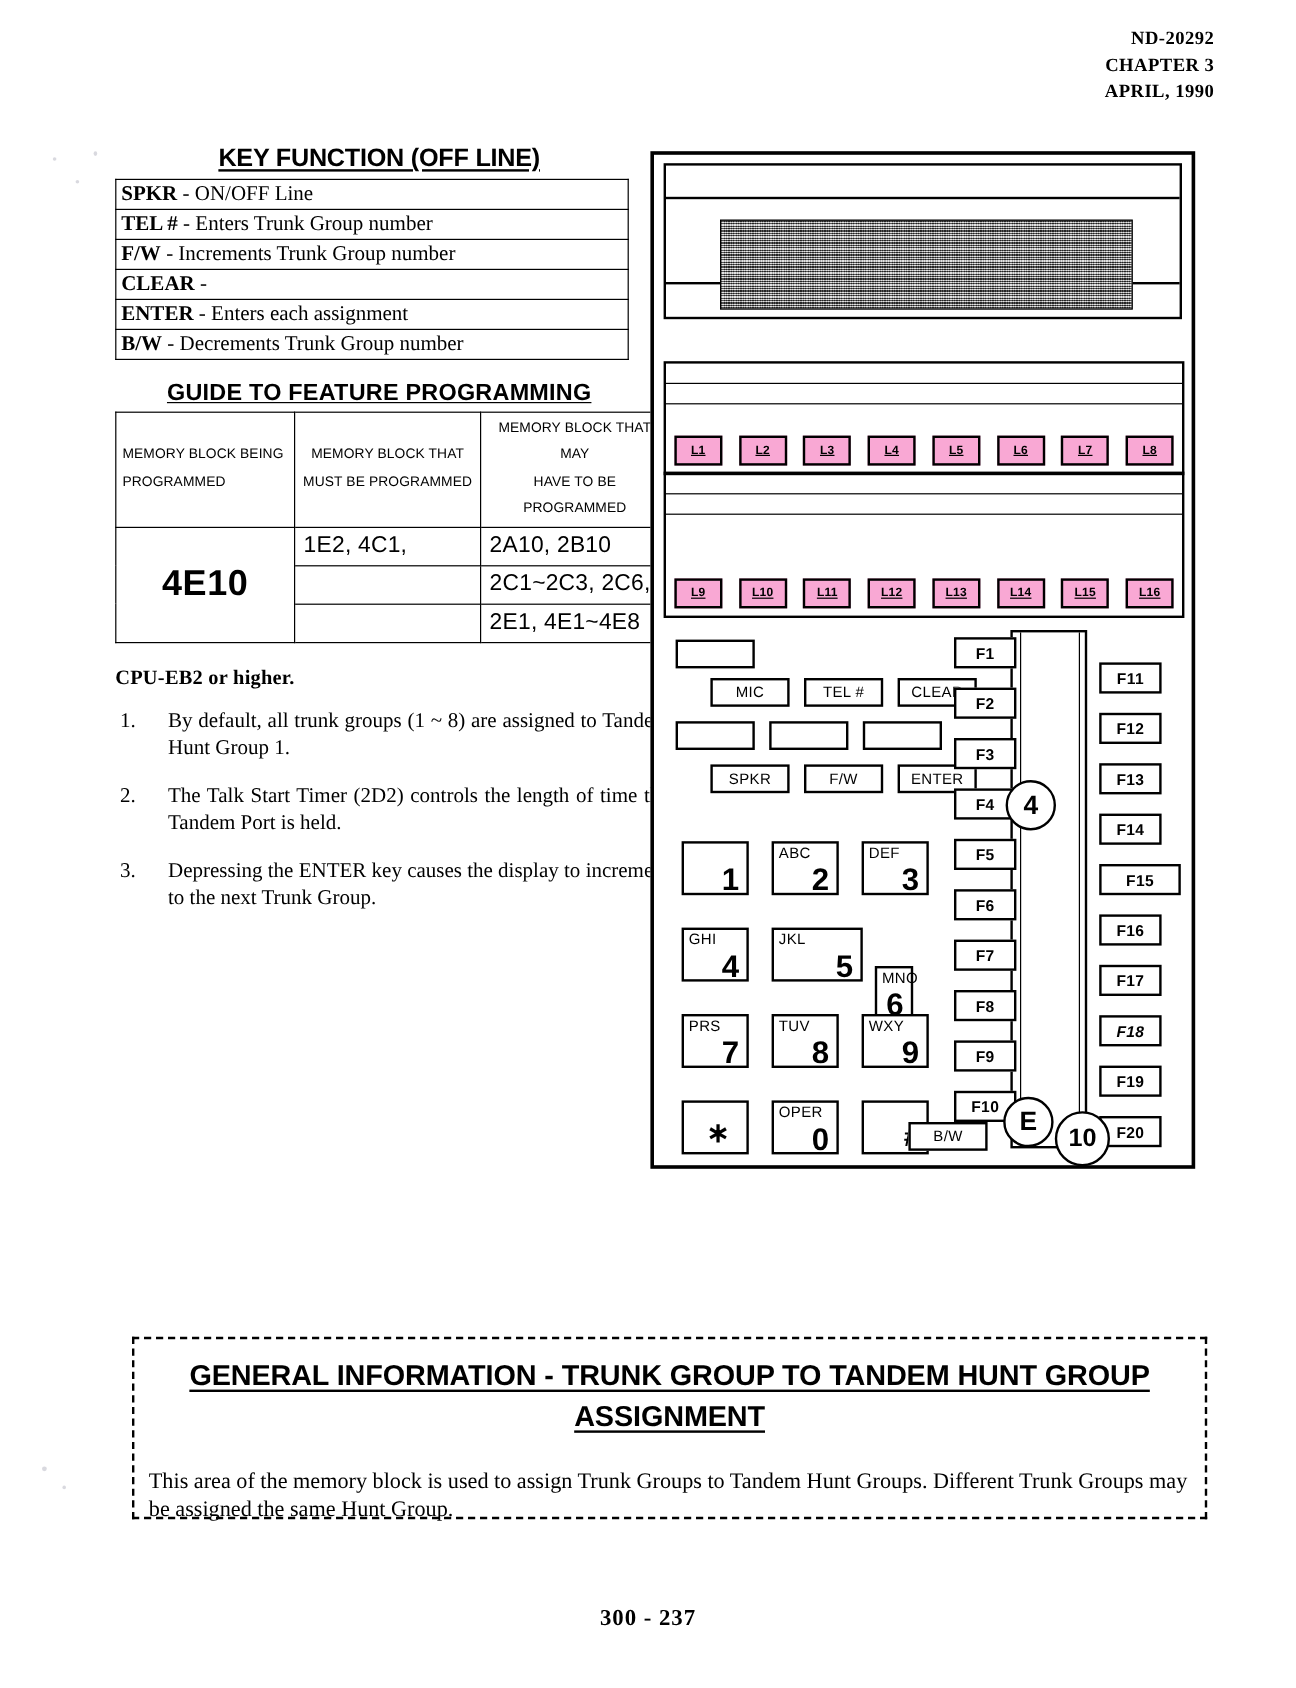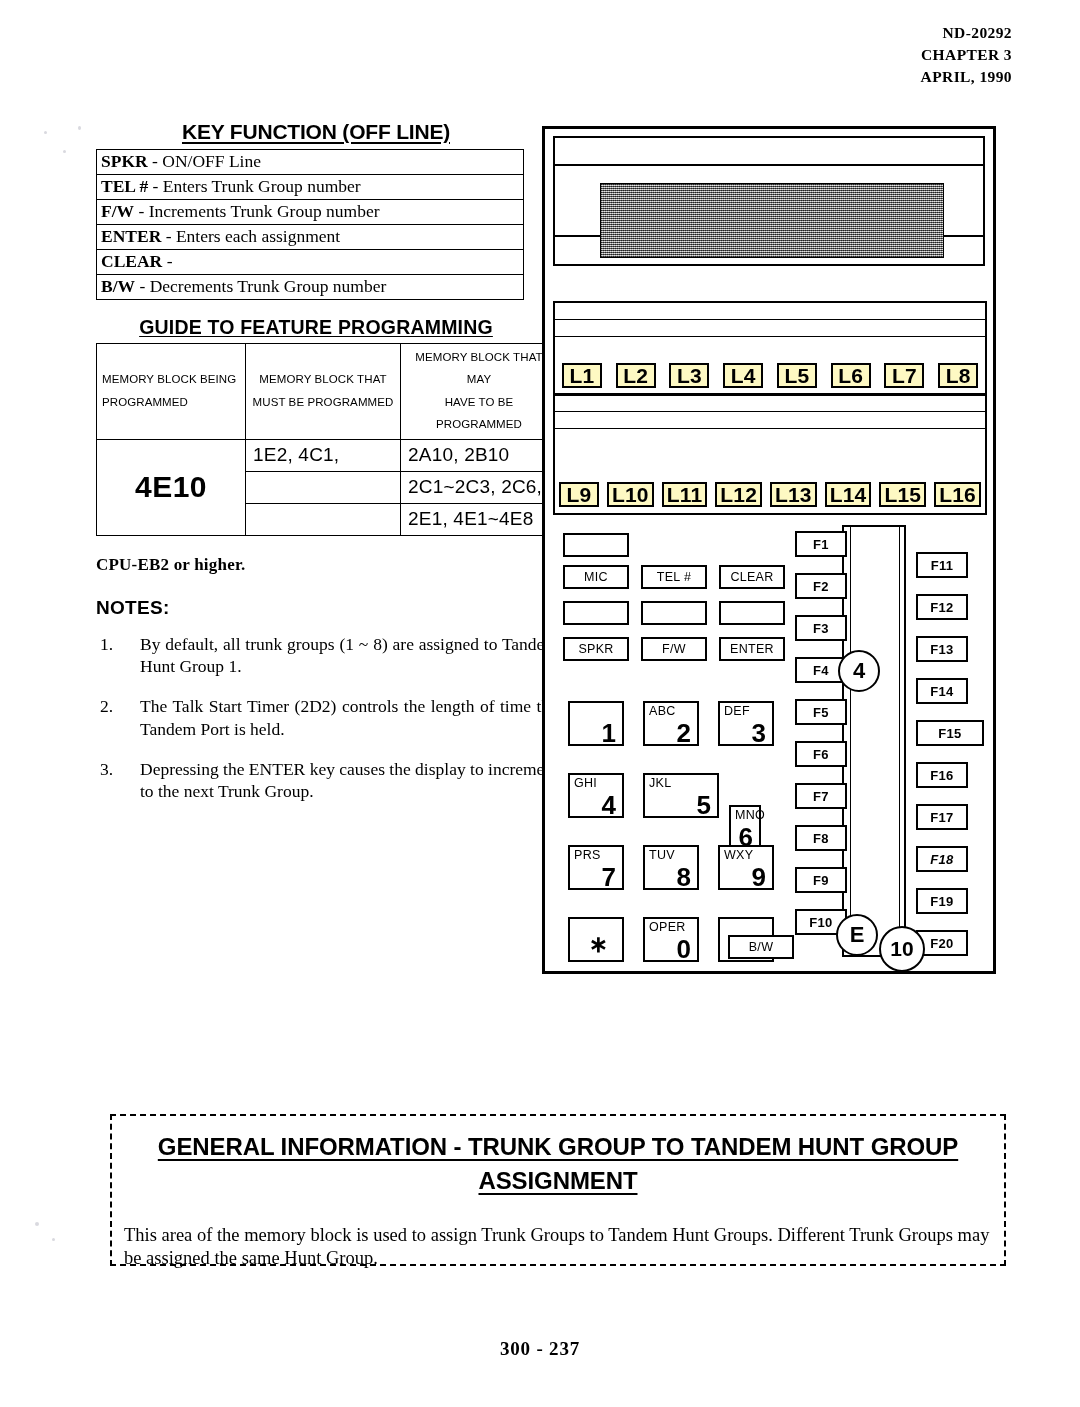"ENTER - Enters each assignment" tr { order: before "CLEAR -" -> after "CLEAR -" }
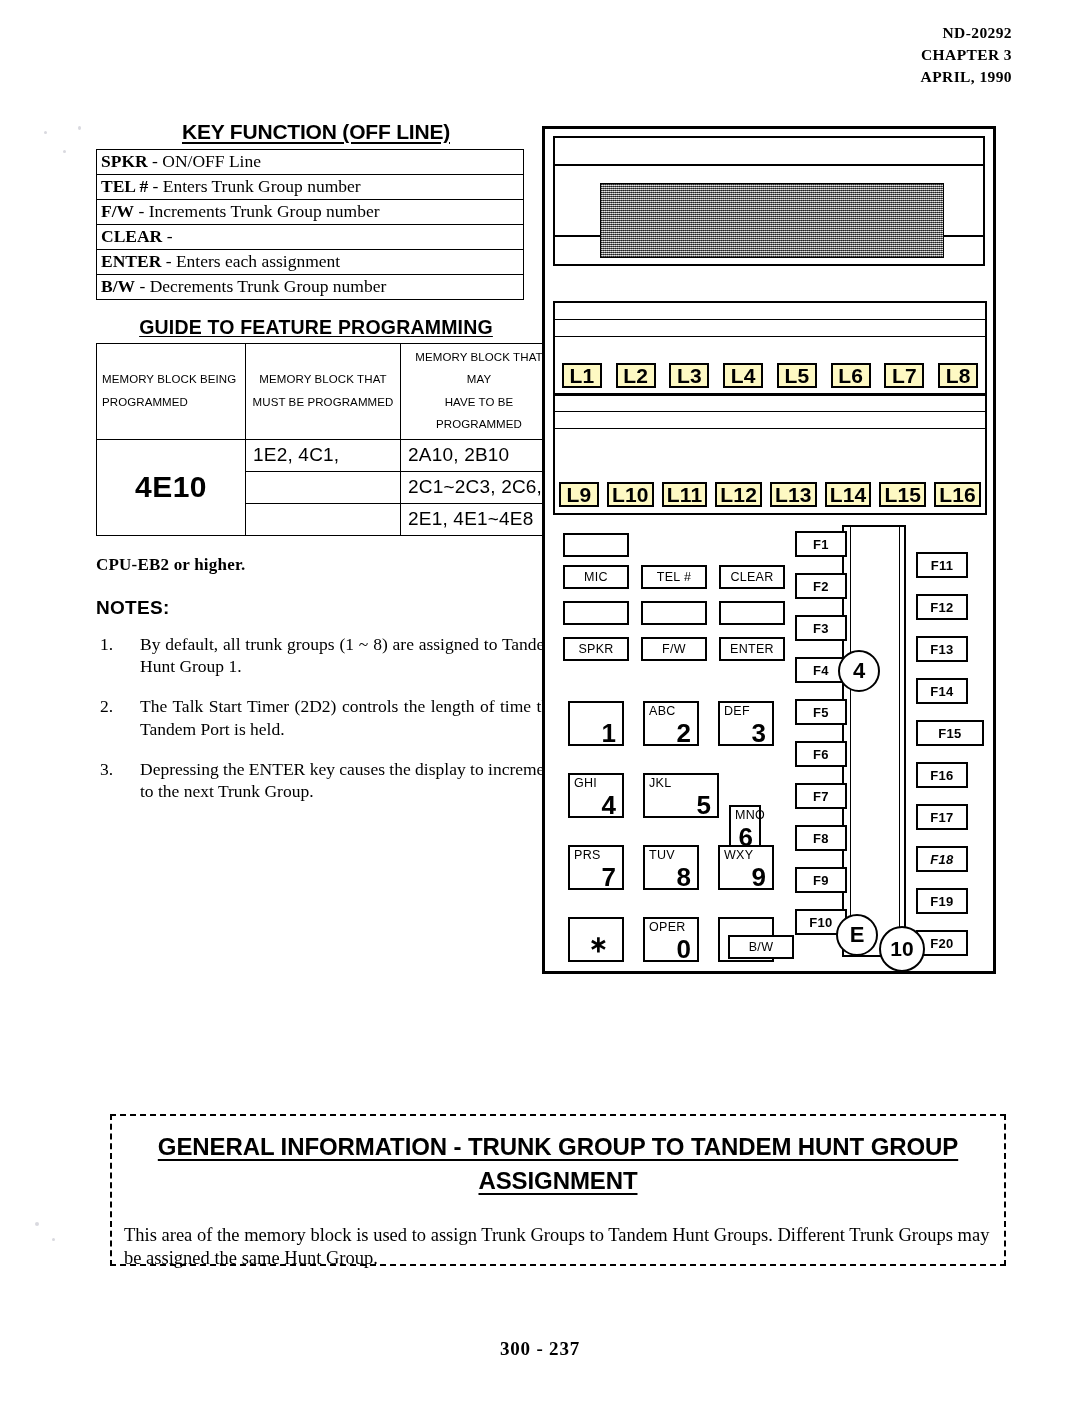"L1" .lkey { background: #fef9c3 -> #f9a8d4; font-size: 21px -> 10px; text-decoration: none -> underline }
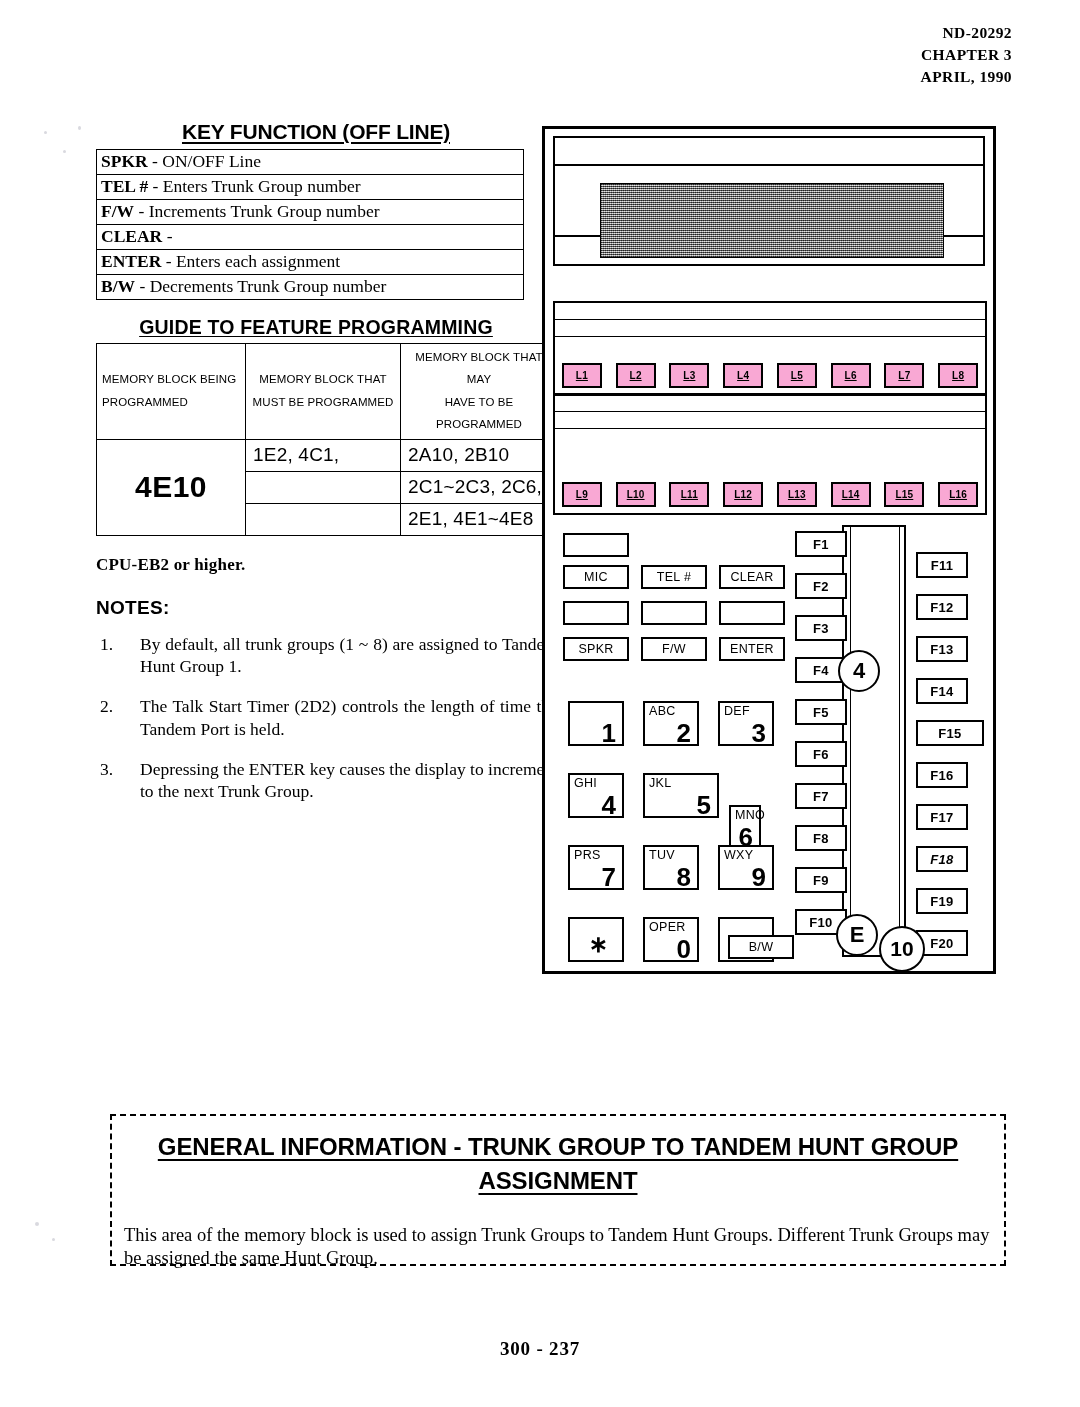"MIC" .kbtn { margin-left: none -> 29px }
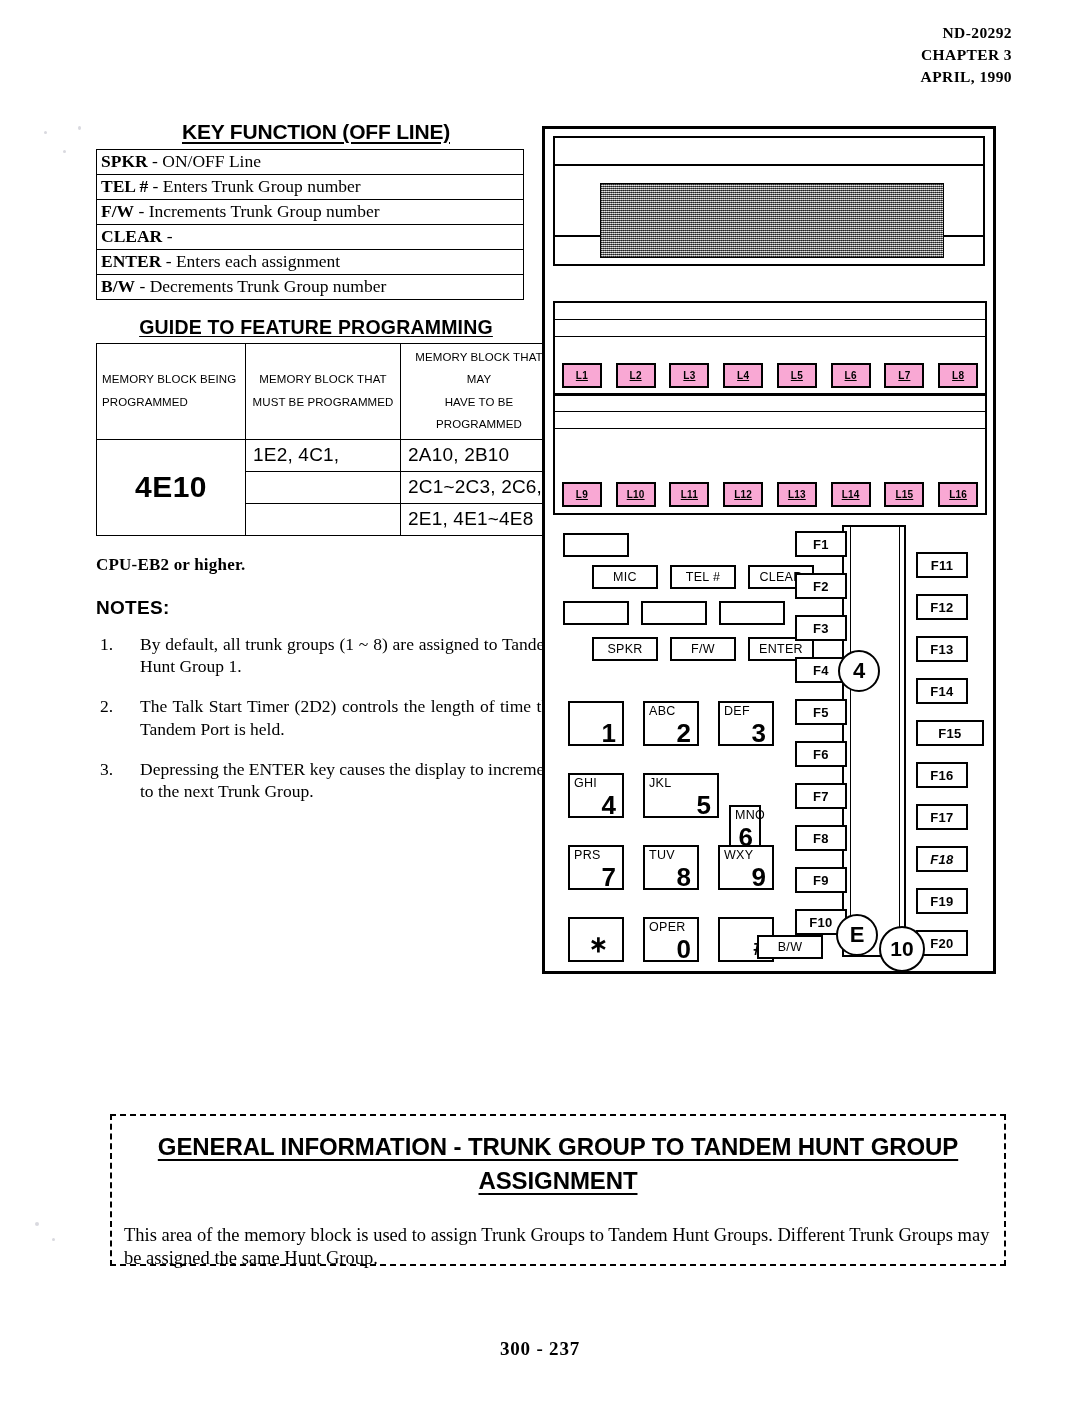"NOTES:" div.notes-title { html: <div>NOTES:</div> -> none }
